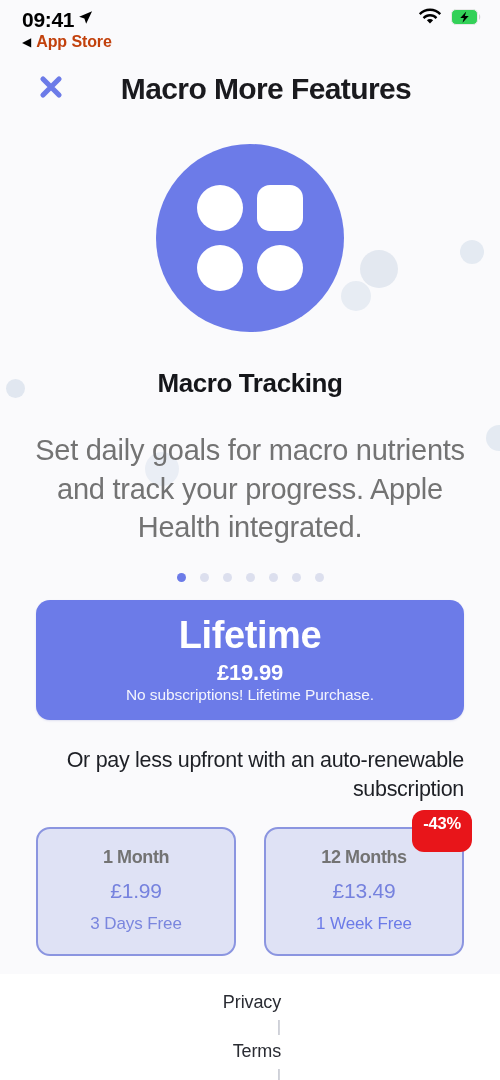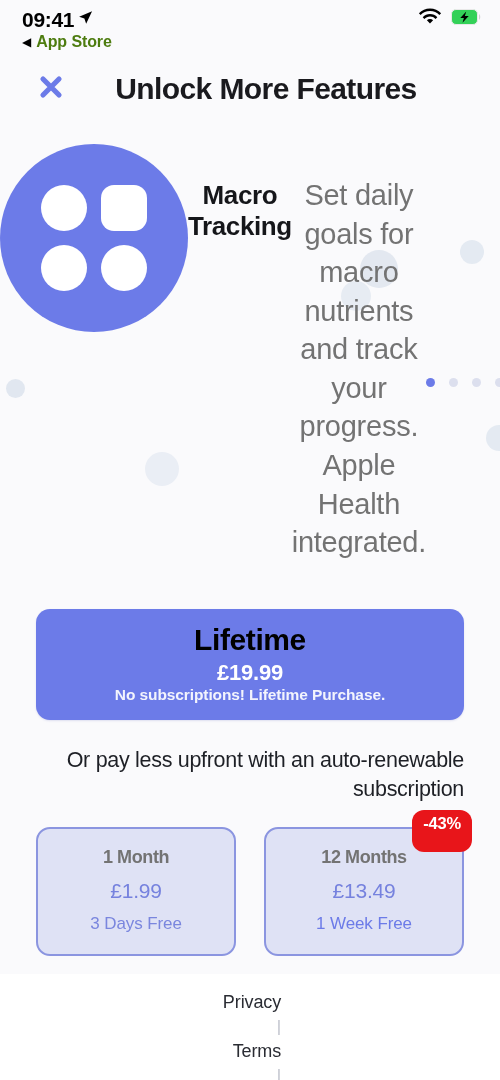"App Store" .back-label { color: #4d7c0f -> #c2410c }
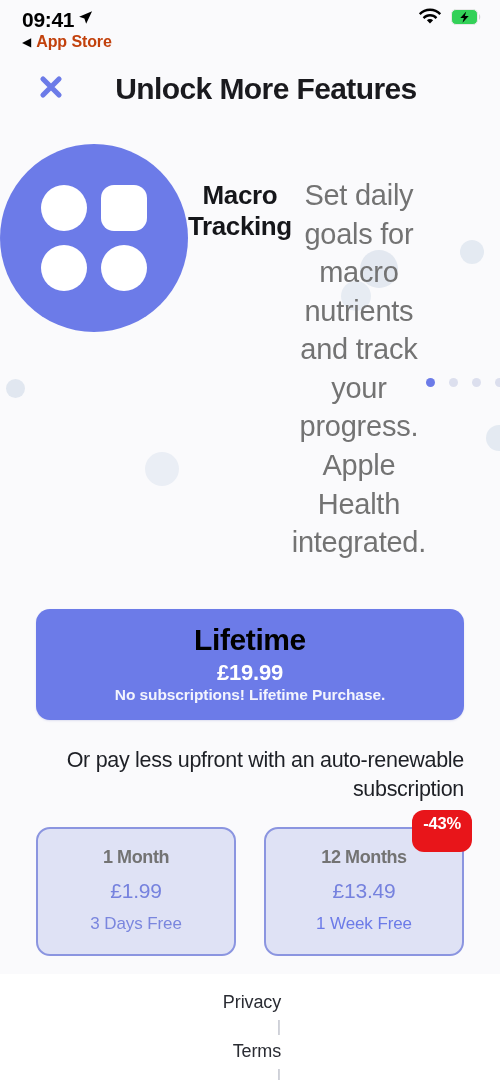"Unlock More Features" div.page-title { text: Unlock -> Macro }
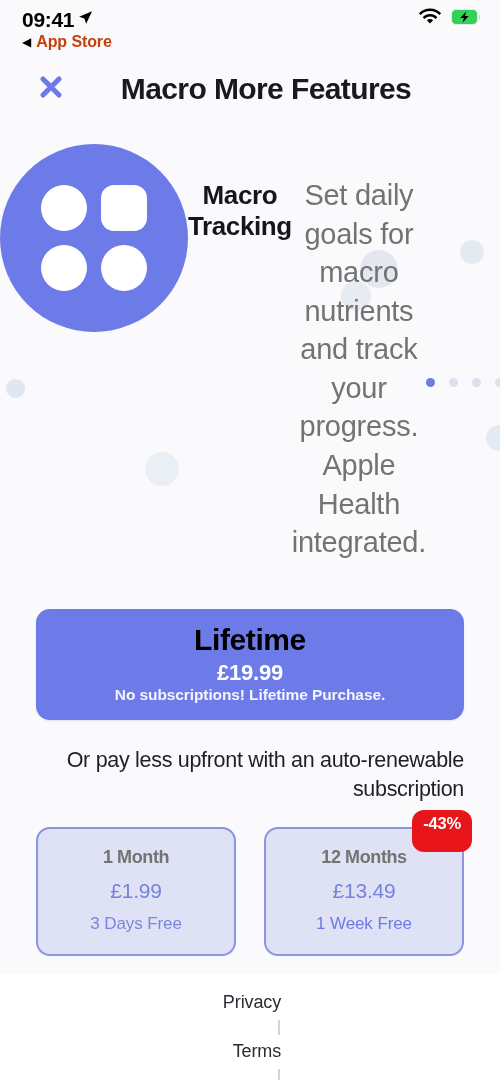"Macro Tracking" .feature { align-items: none -> center; flex-direction: none -> column }
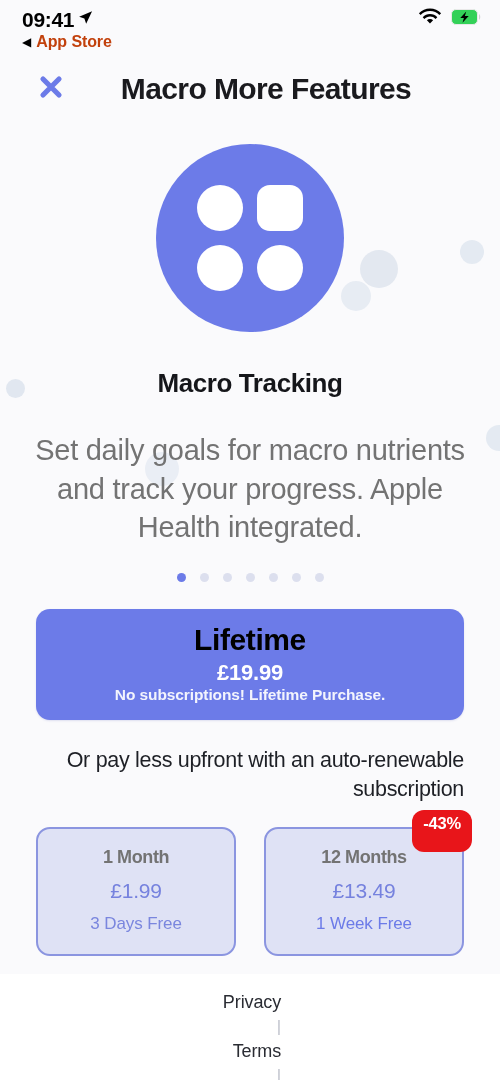"Lifetime" .lifetime-title { color: #000000 -> #ffffff; font-size: 30px -> 38px }
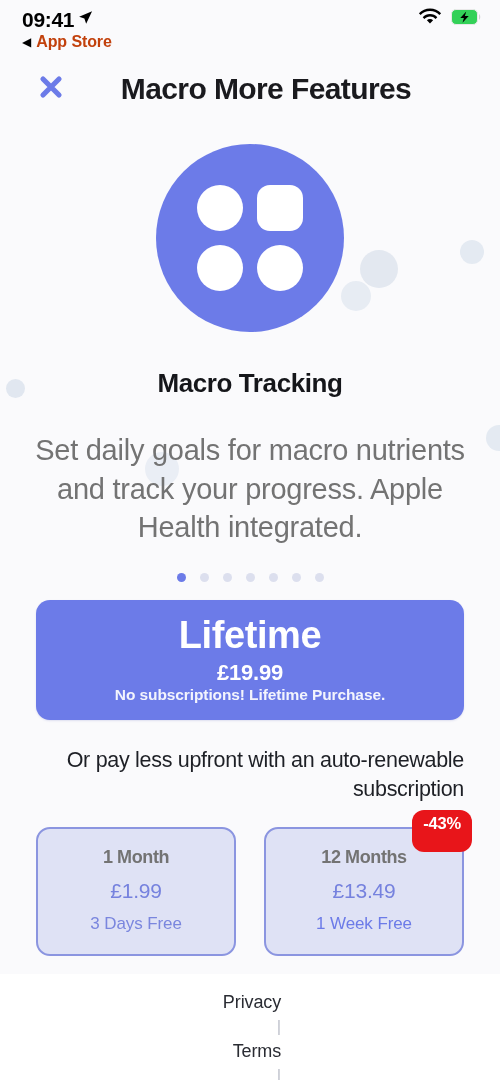"No subscriptions! Lifetime Purchase." .lifetime-note { font-weight: bold -> normal }
